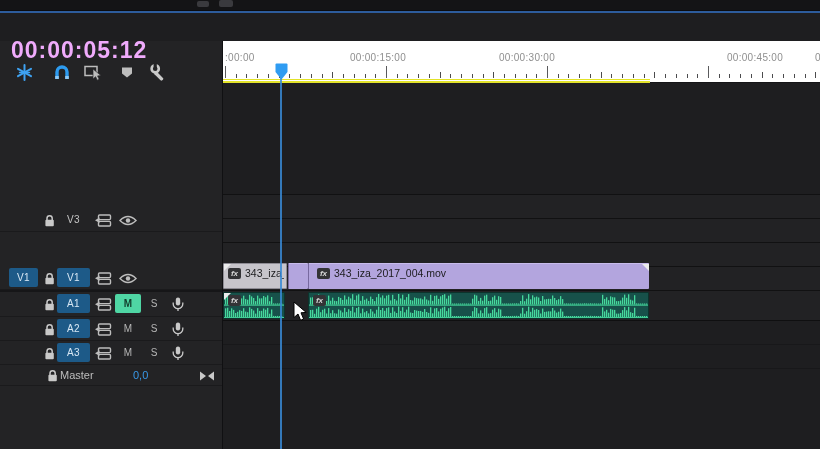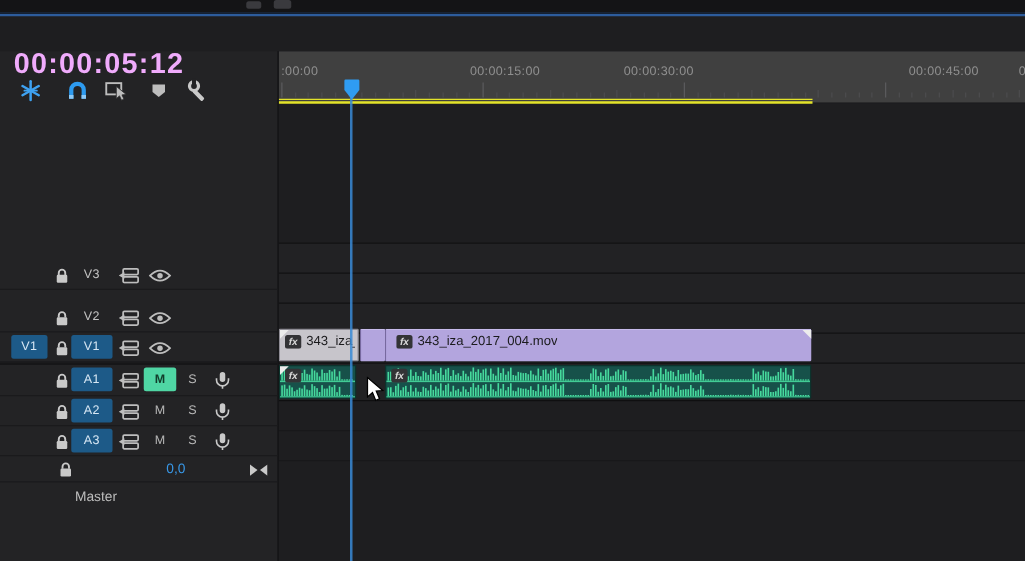":00:00" .ruler { background: #404040 -> #ffffff }
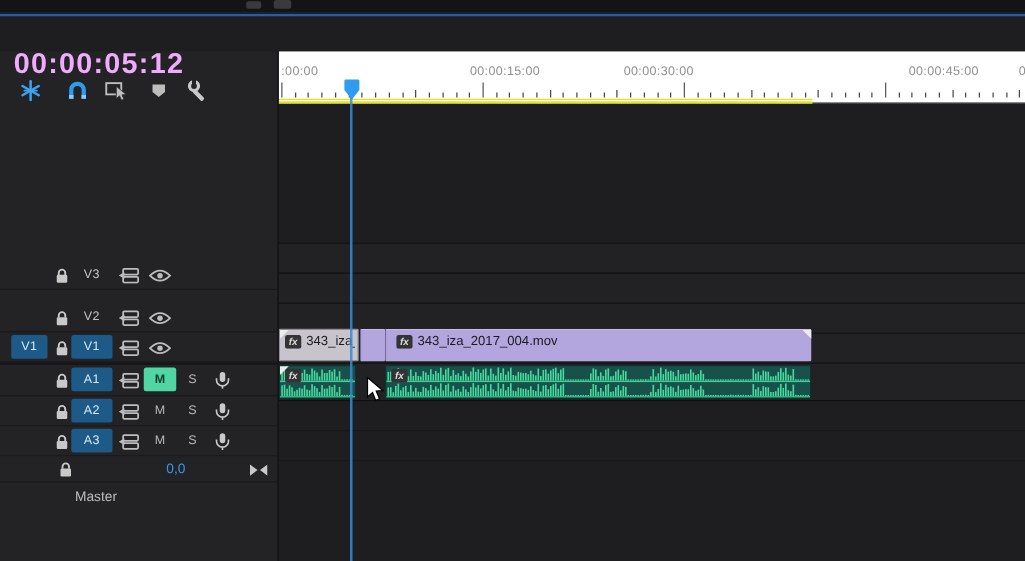"00:00:15:00" span.rlabel { left: 181px -> 155px }
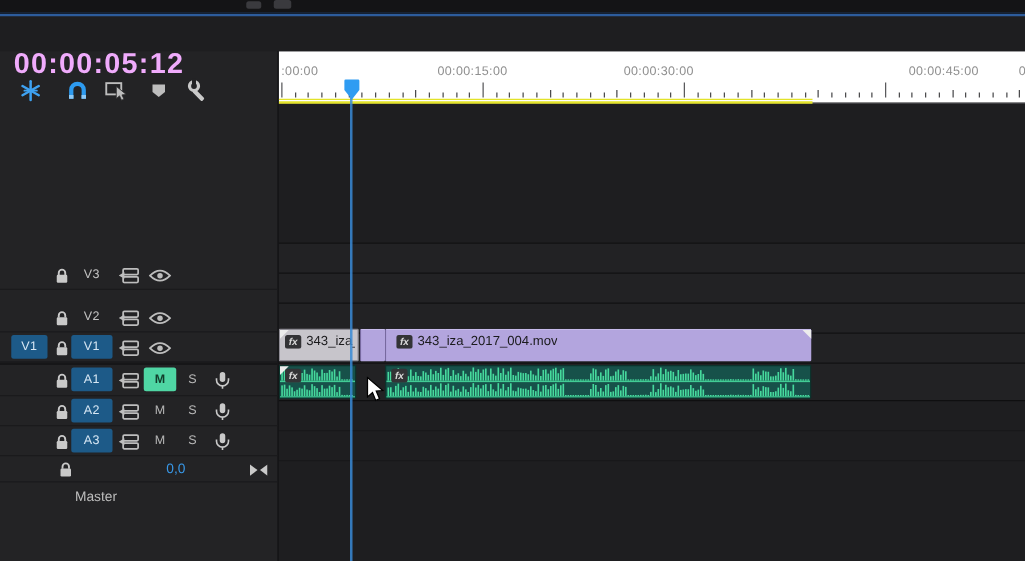"V2" div.trow { html: <div> <span> <svg> <path></path> <rect></rect> </svg> </span> <span>V2</span> <span> <svg> <rect></rect> <rect></rect> <polygon></polygon> </svg> </span> <span> <svg> <path></path> <circle></circle> </svg> </span> </div> -> none }
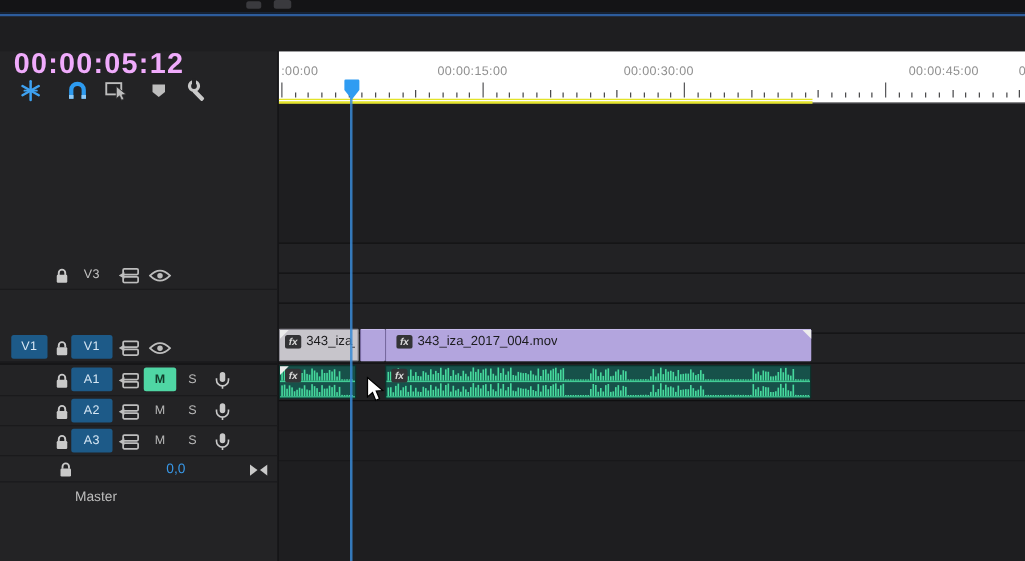"Master" .master-label { margin-top: 23px -> none }
